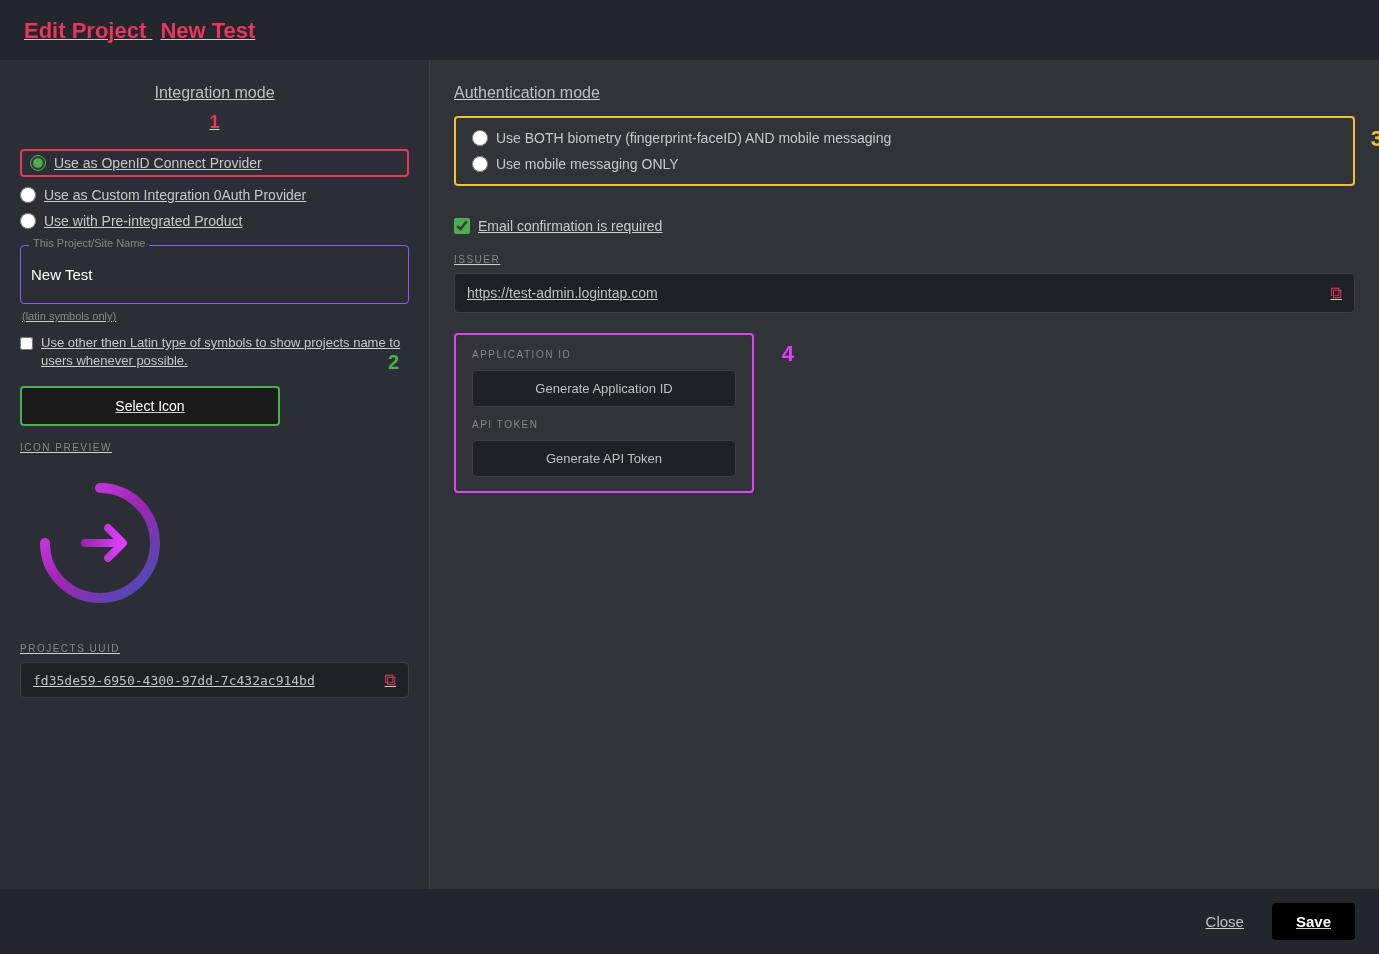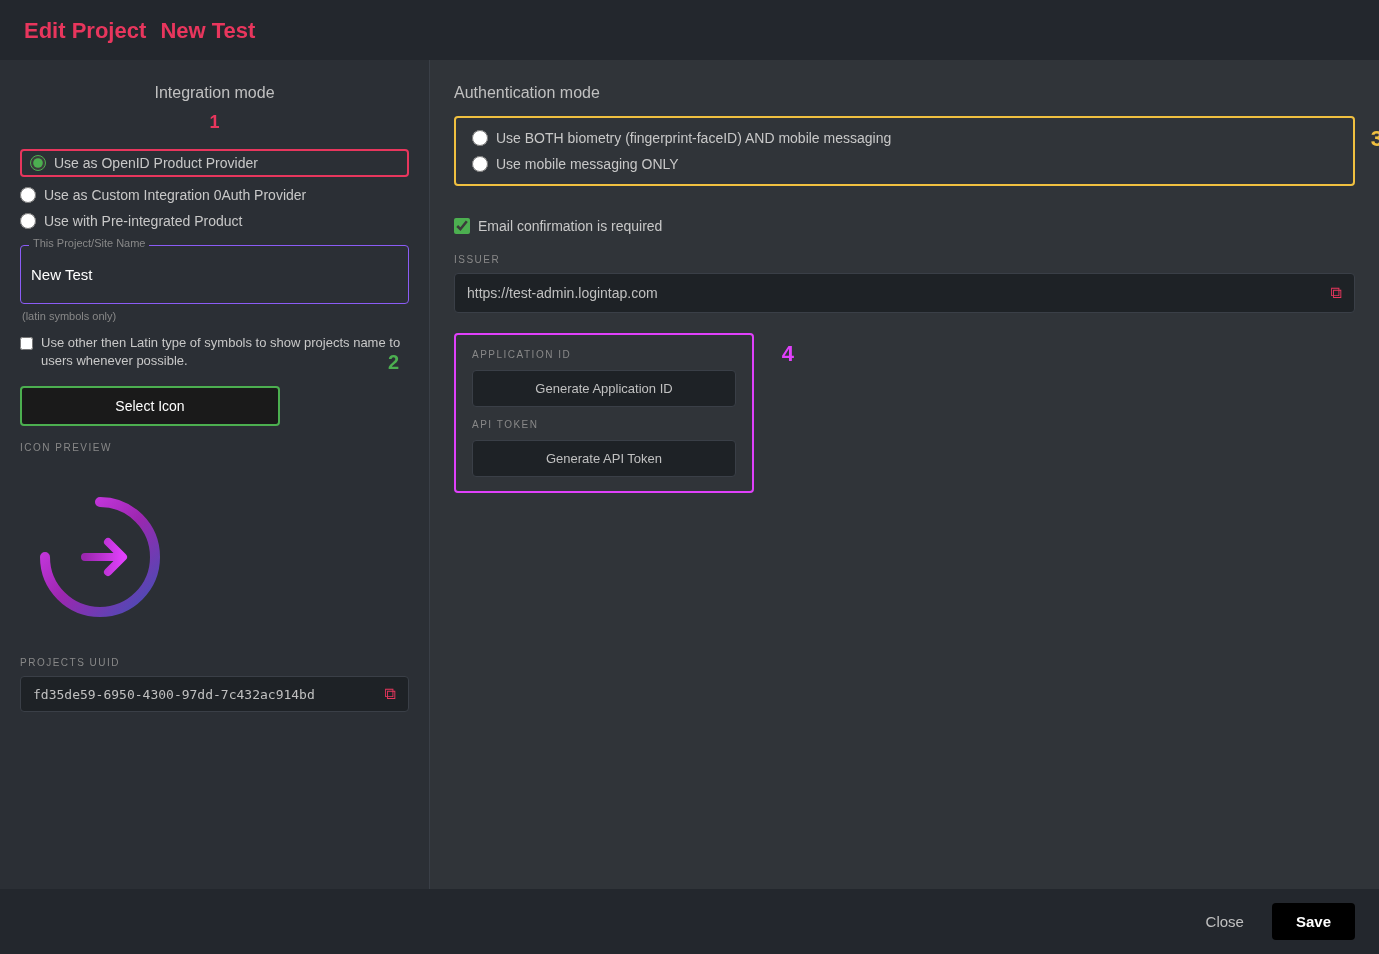"Edit Project New Test" .page-wrapper { text-decoration: none -> underline }
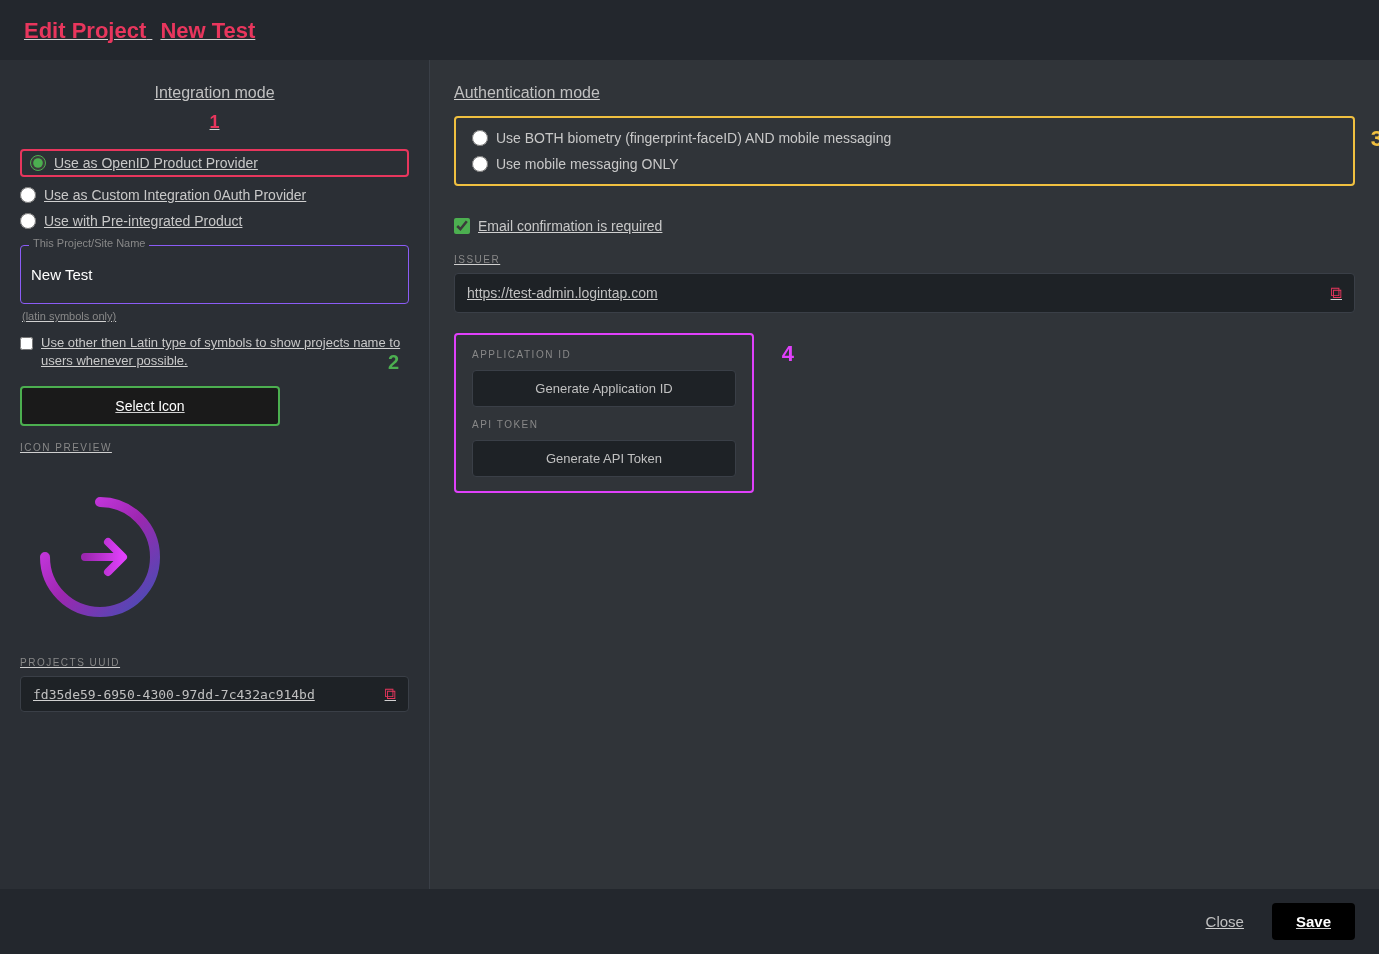"Use as OpenID Product Provider" span { text: Product -> Connect }
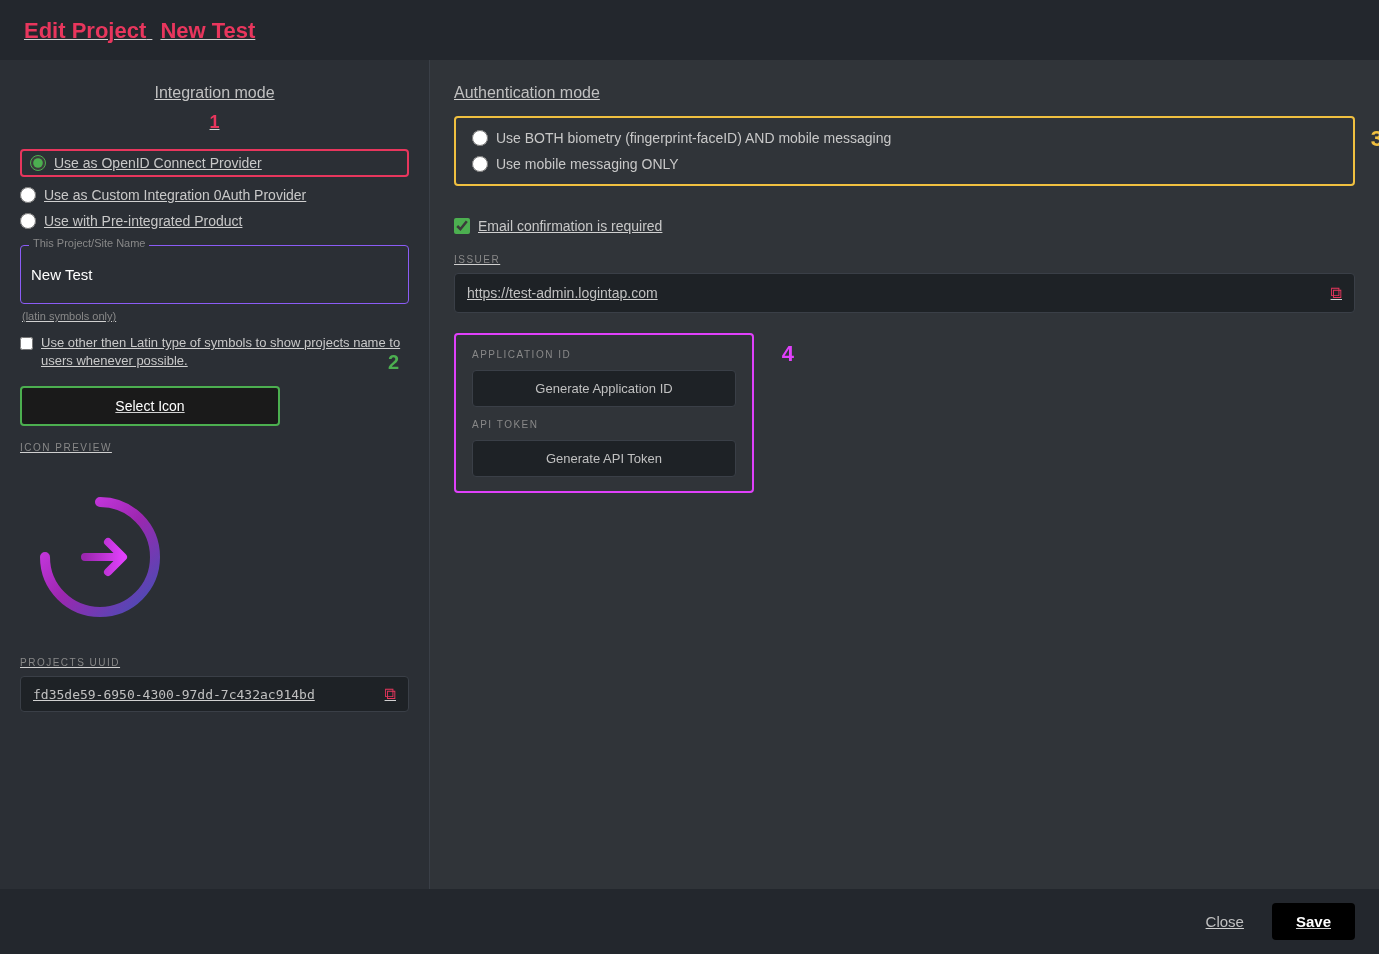"ICON PREVIEW" .icon-preview-label { margin-bottom: 24px -> 10px }
